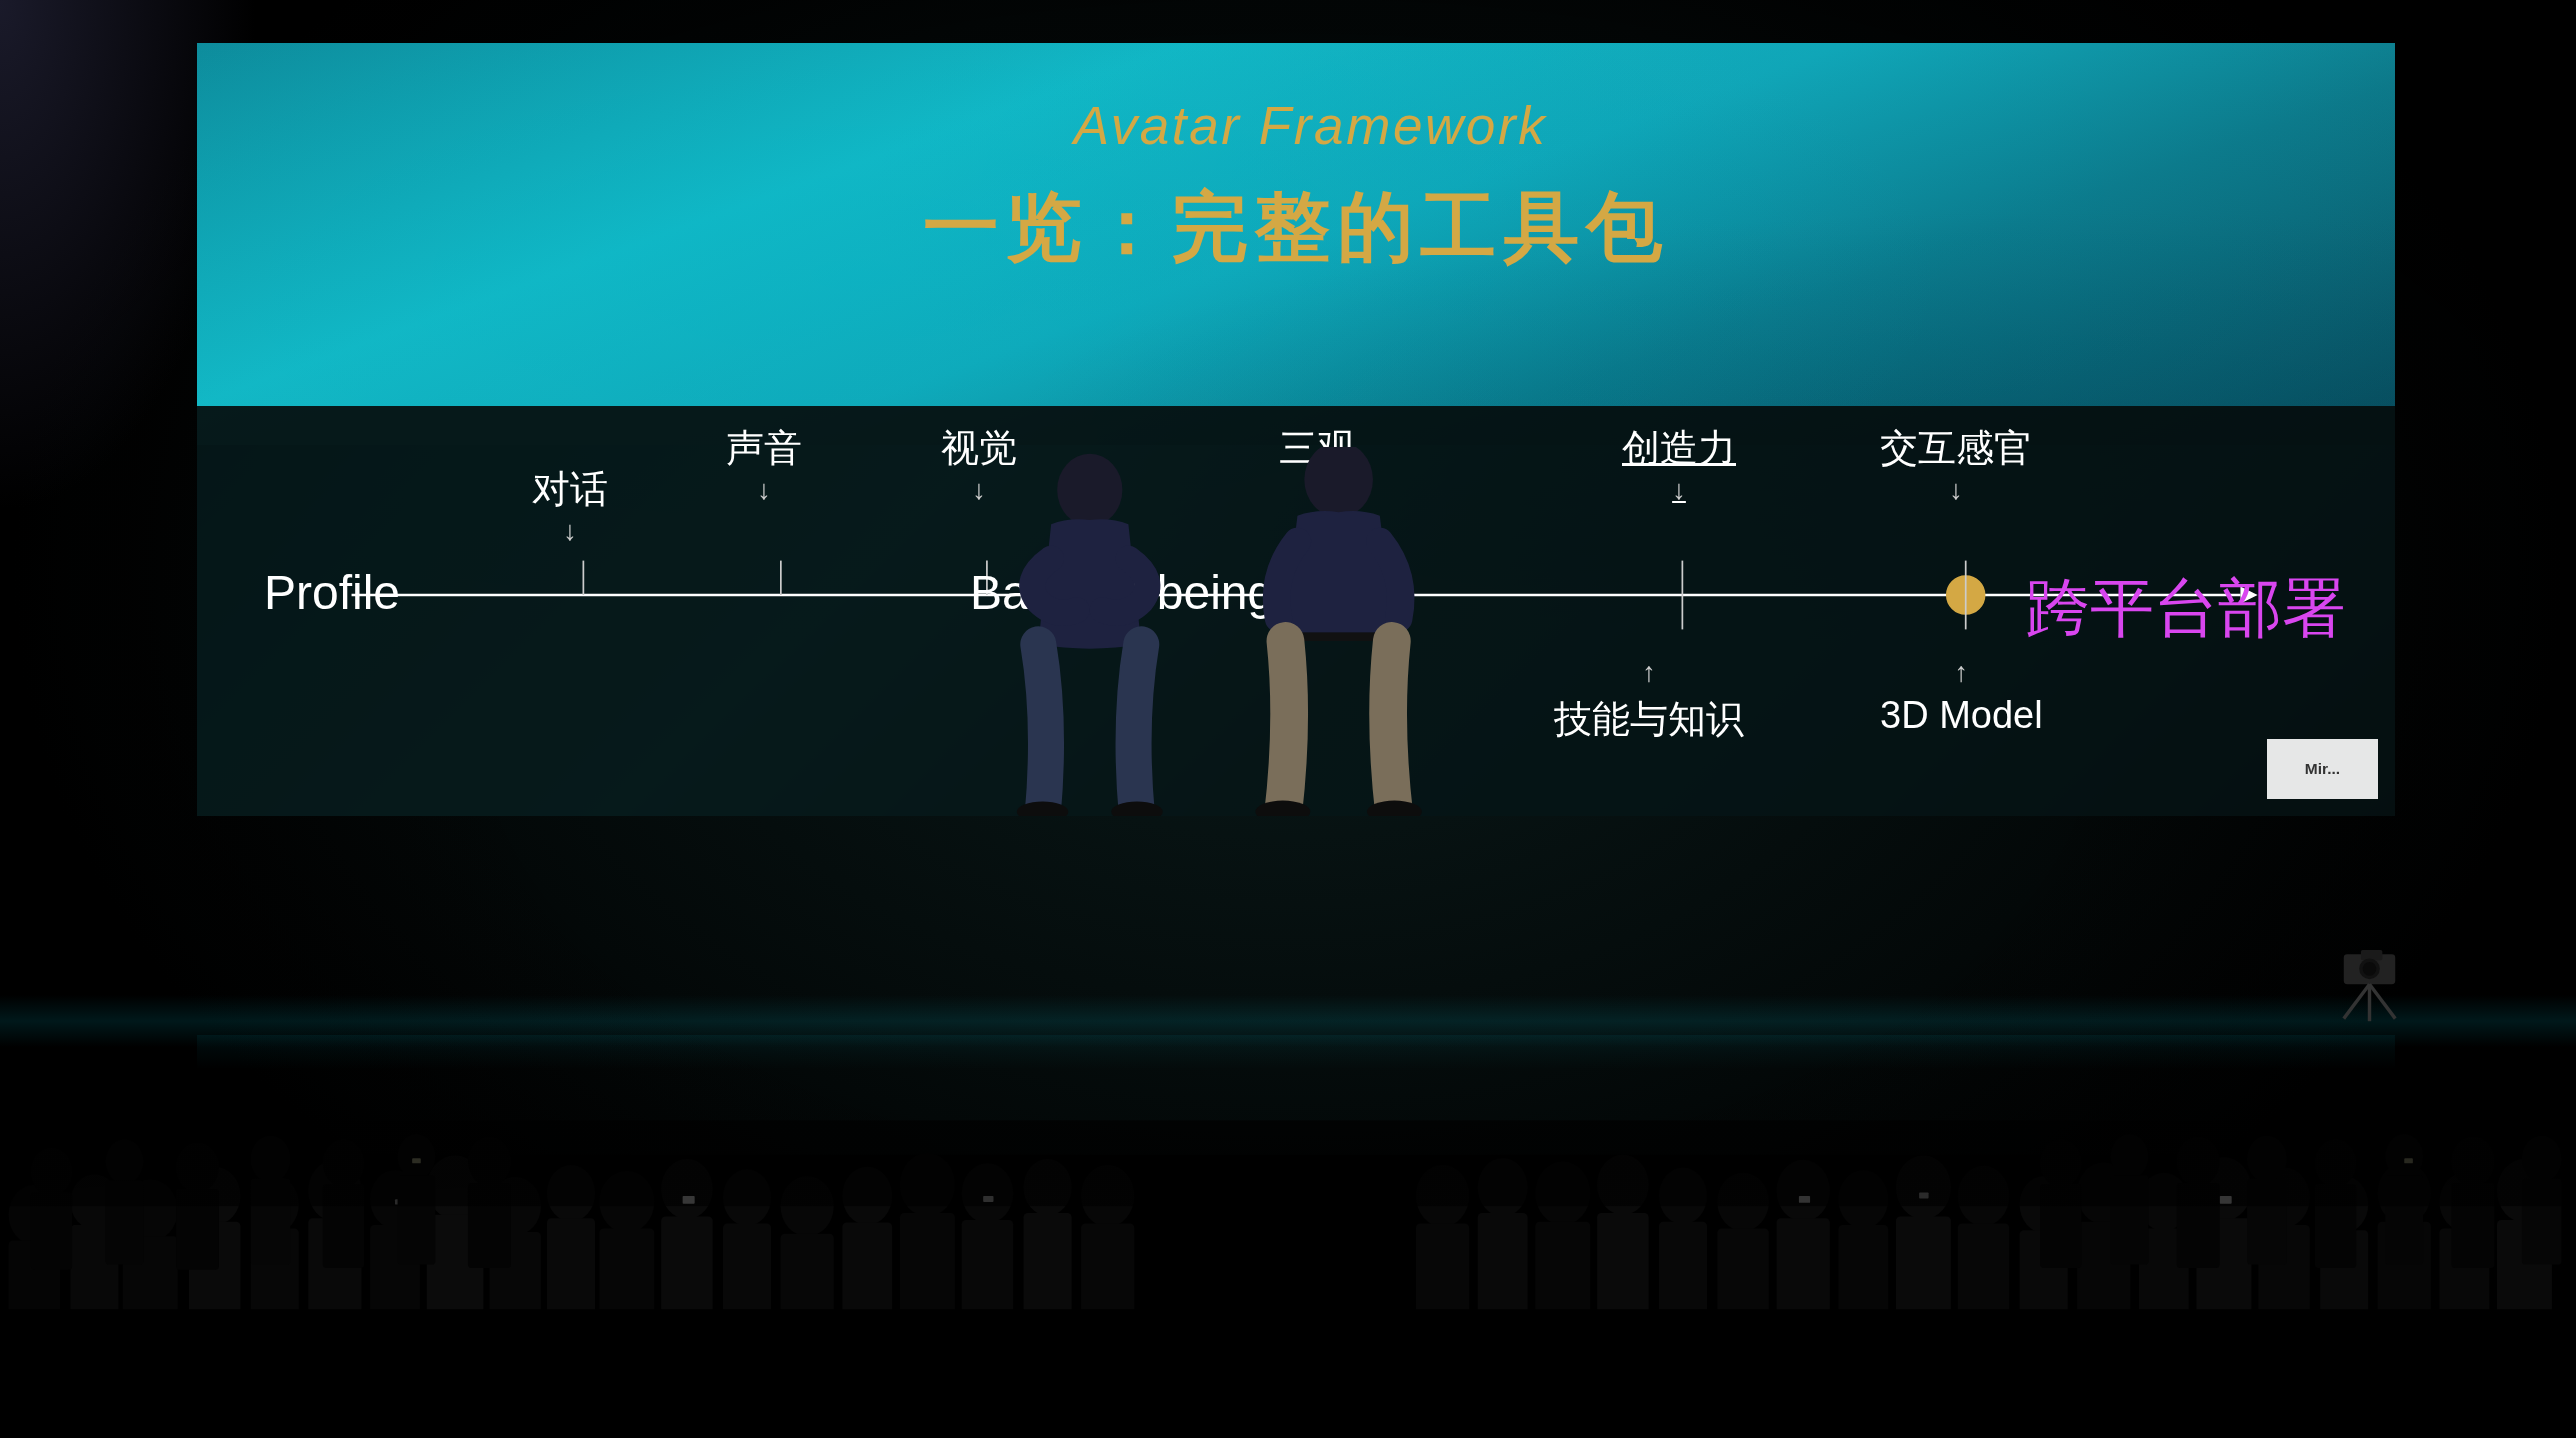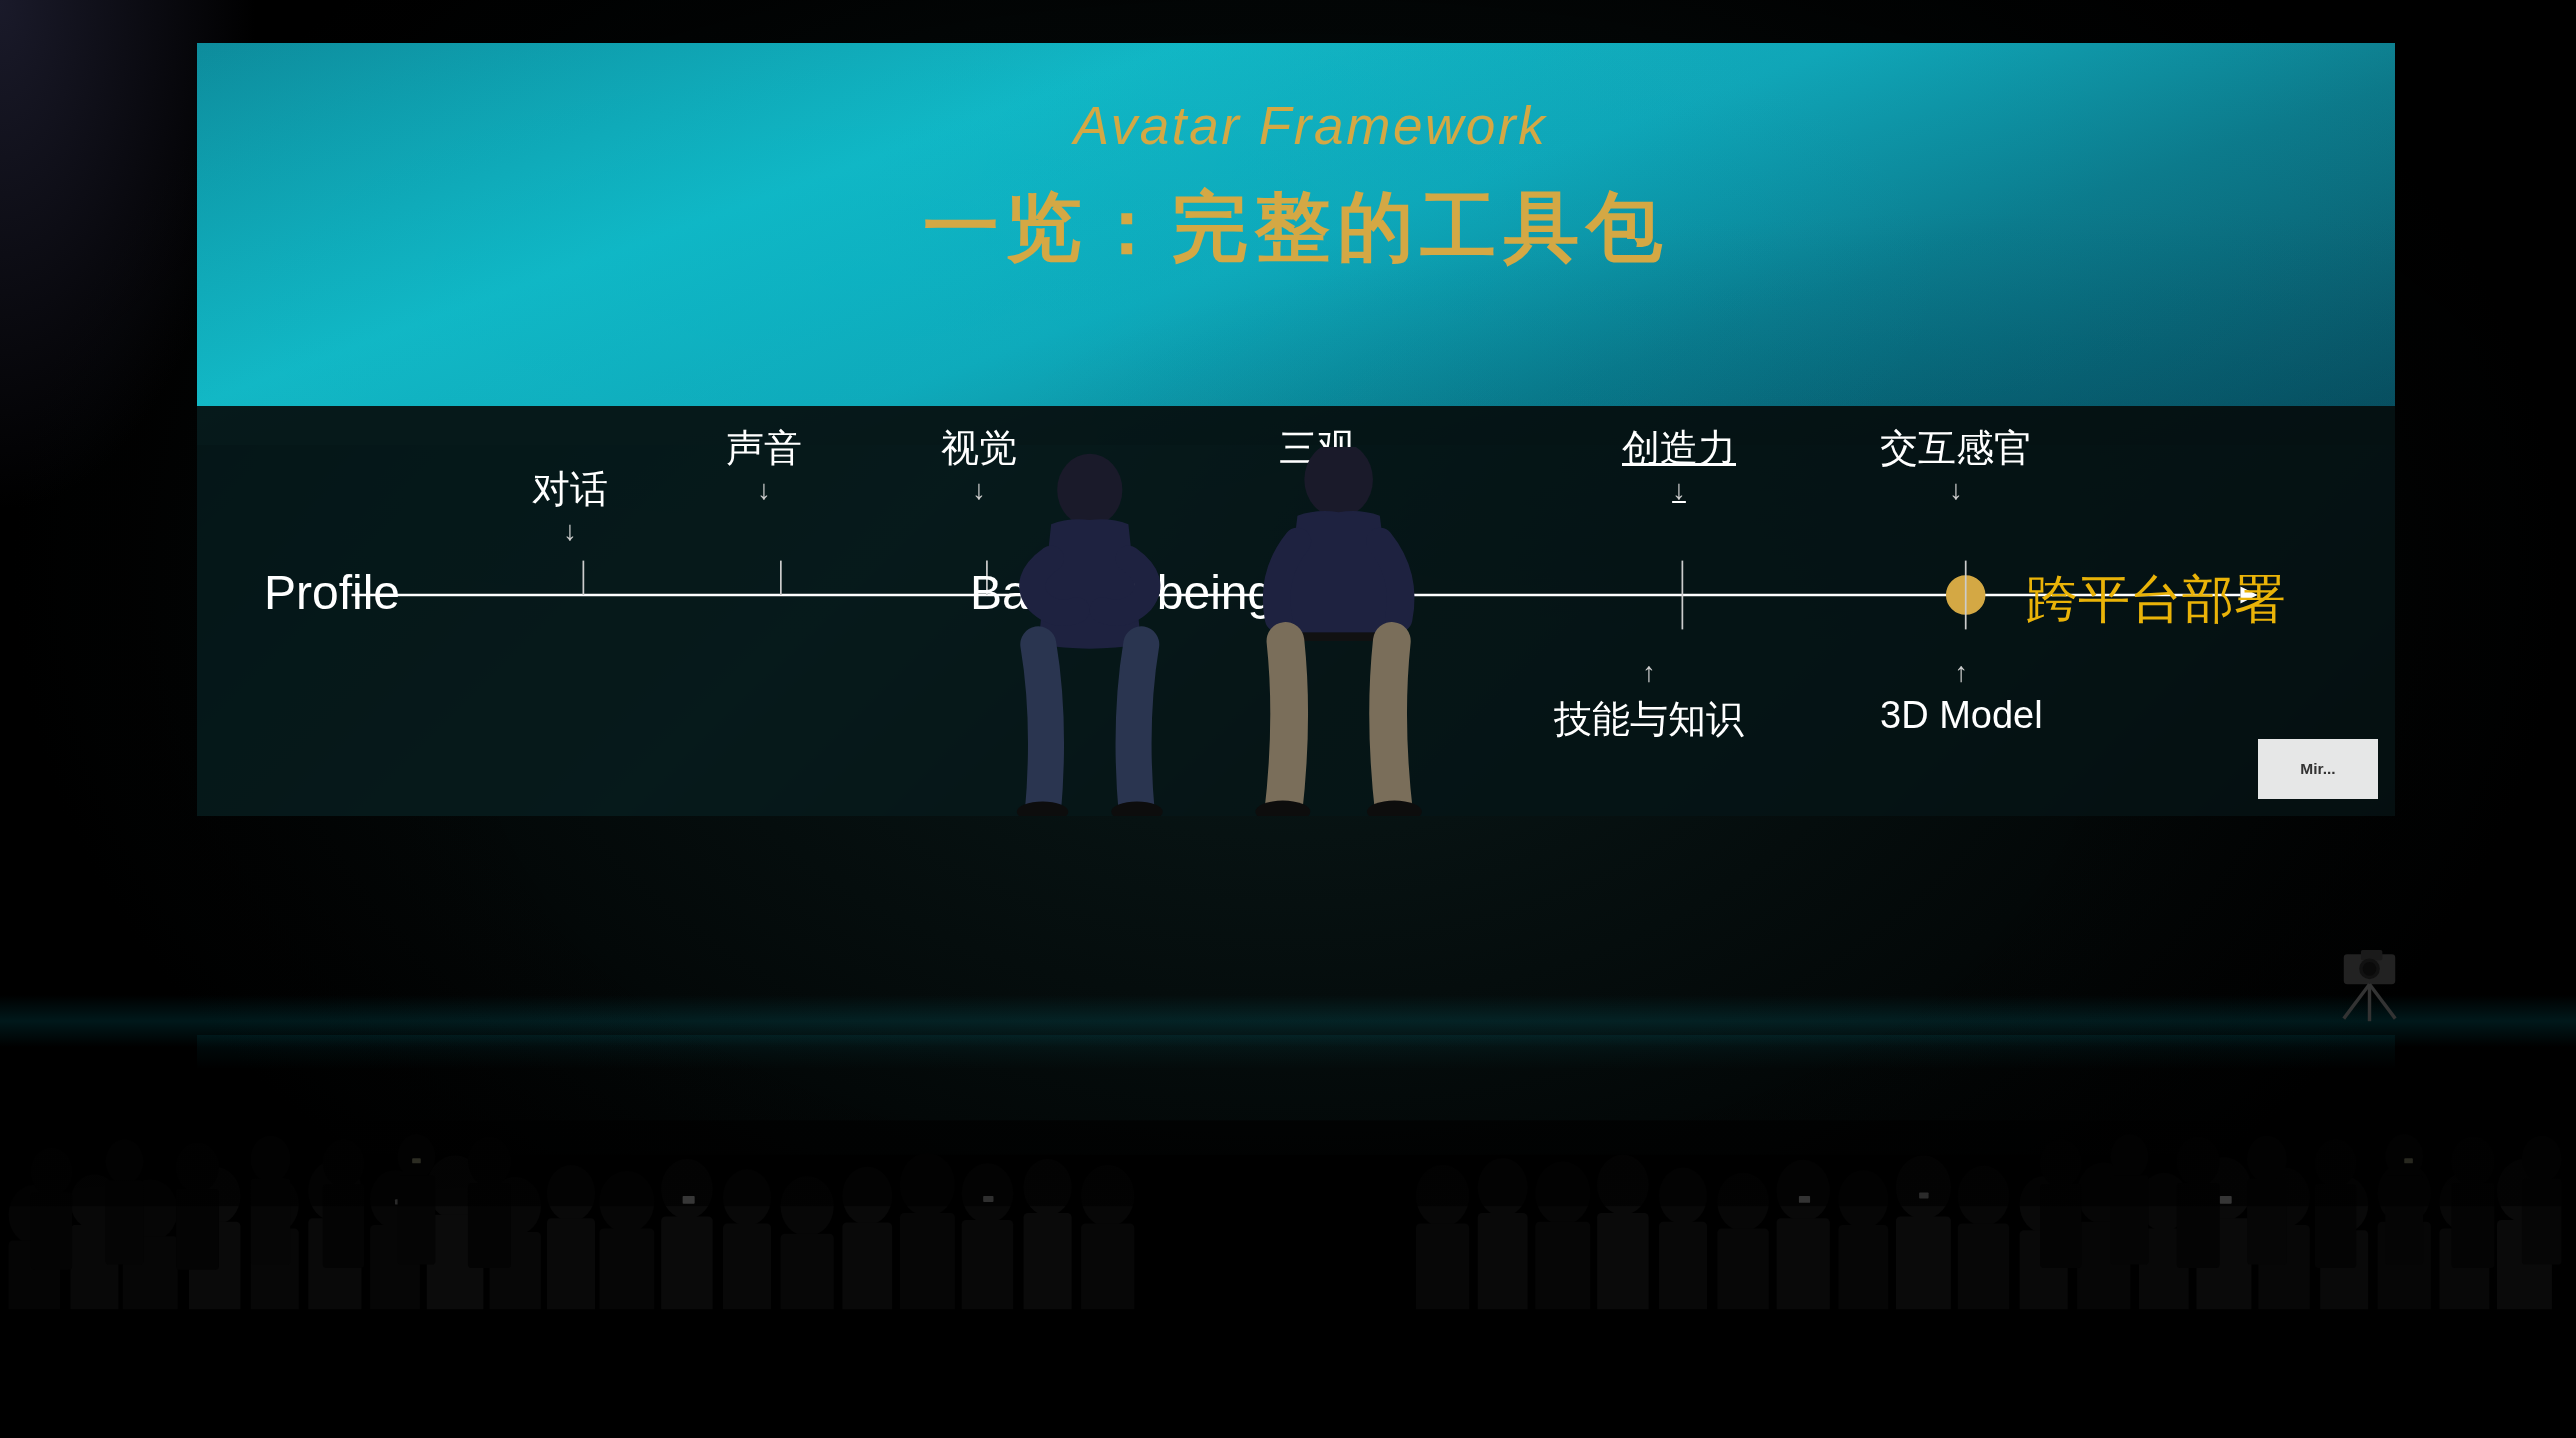"跨平台部署" div { color: #eab308 -> #d946ef; font-size: 52px -> 64px }
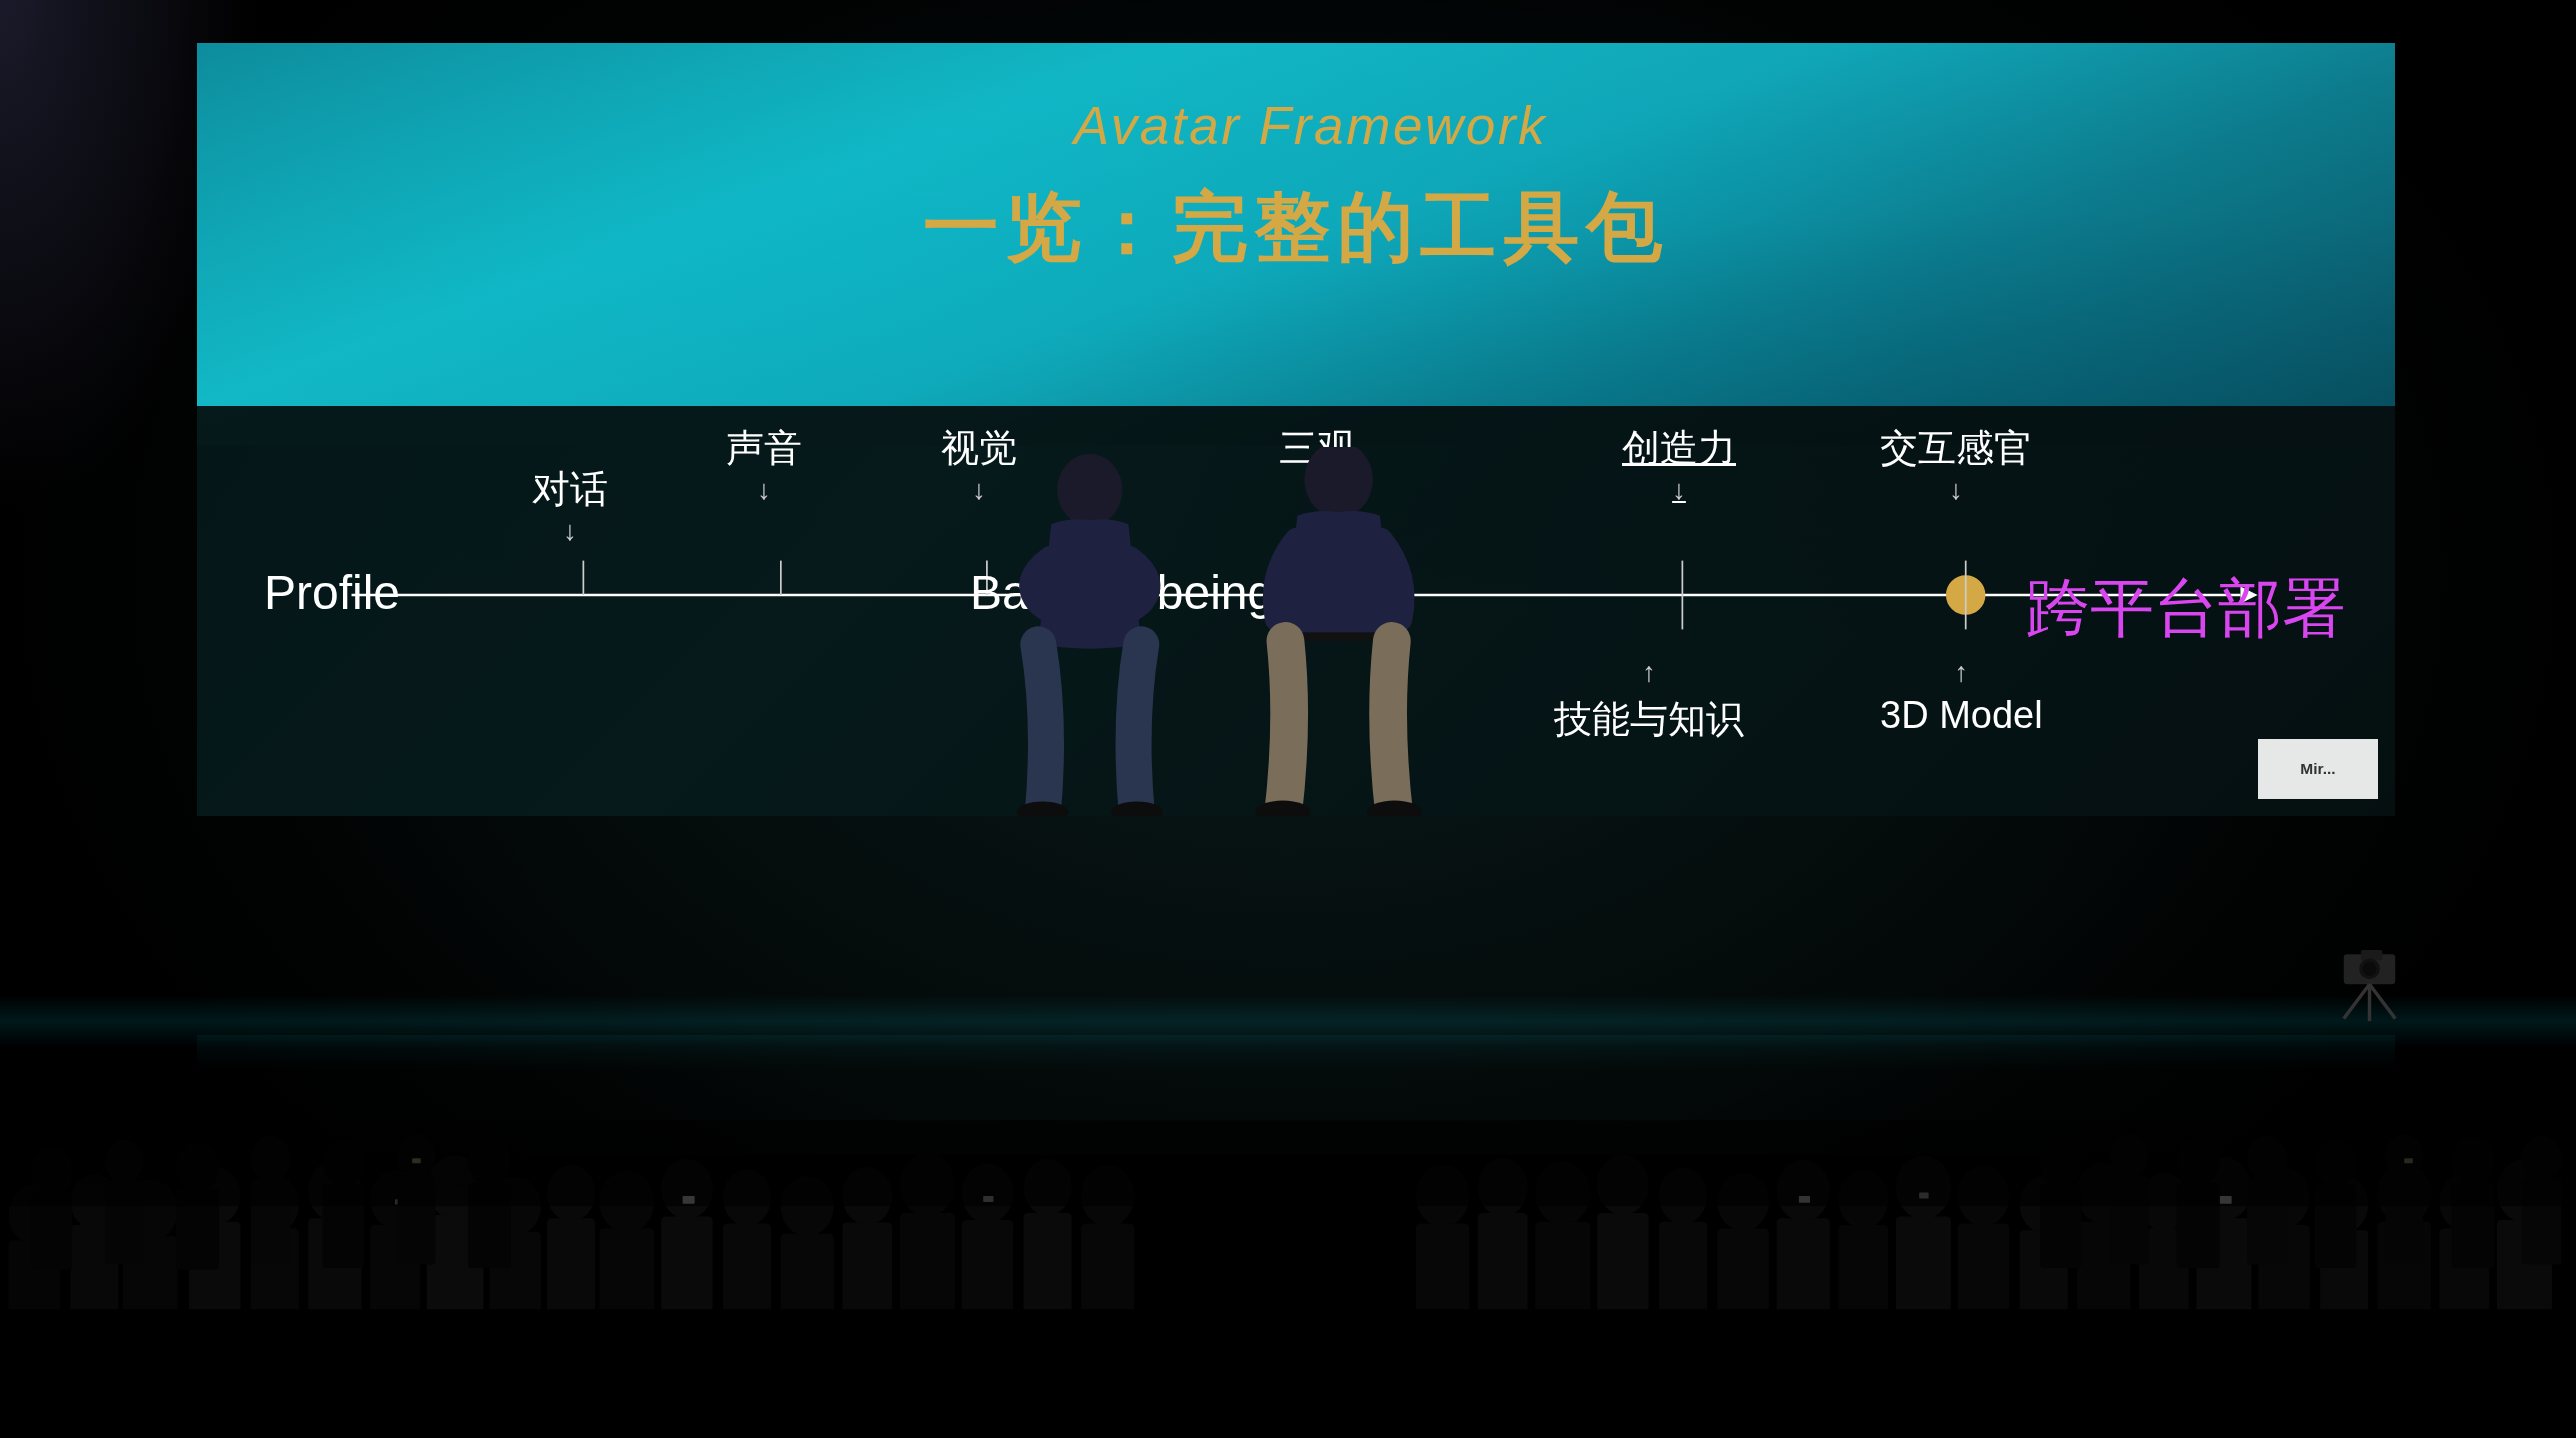"Mir..." .info-box { width: 120px -> 111px }
